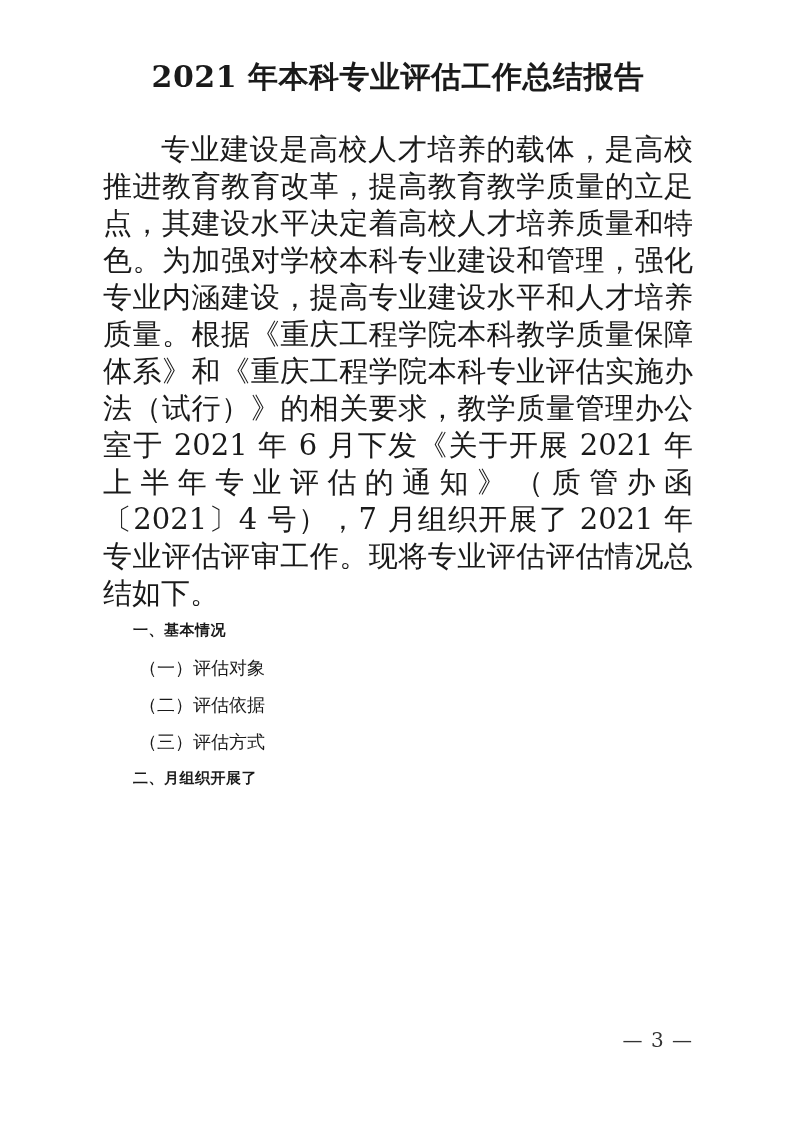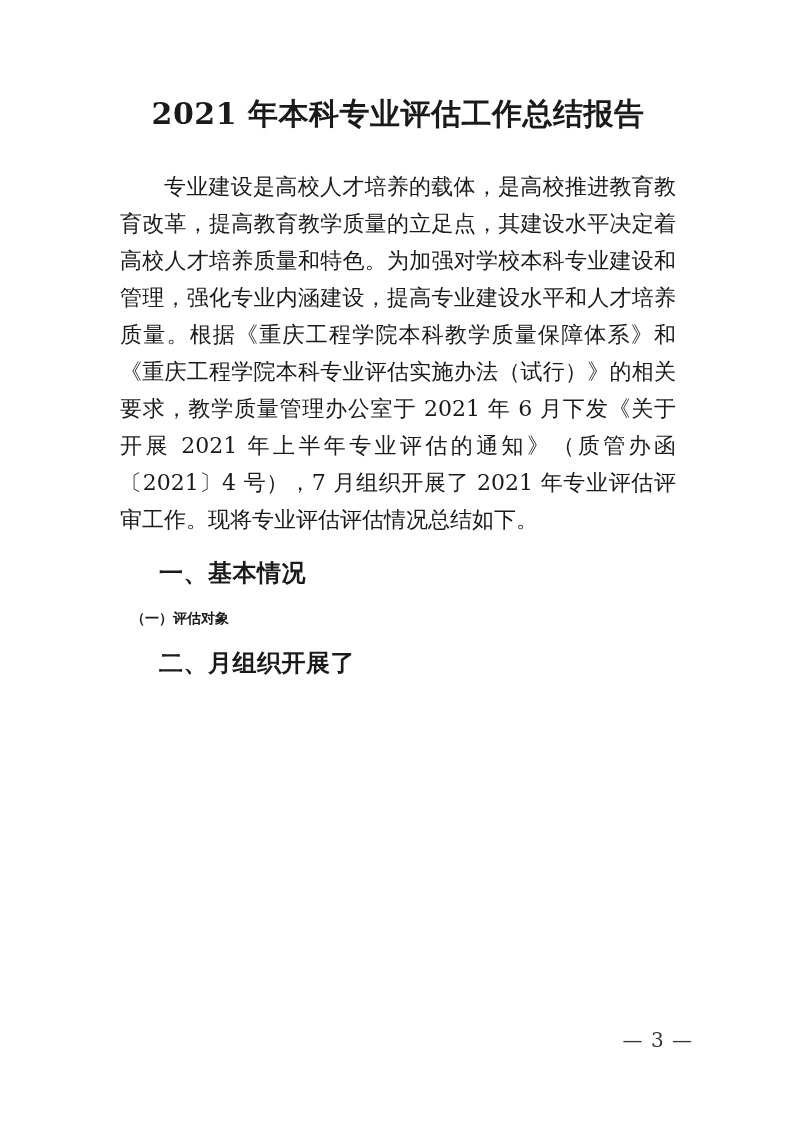"2021 年本科专业评估工作总结报告" .page { padding: 92px 100px 0 103px -> 55px 100px 0 103px }
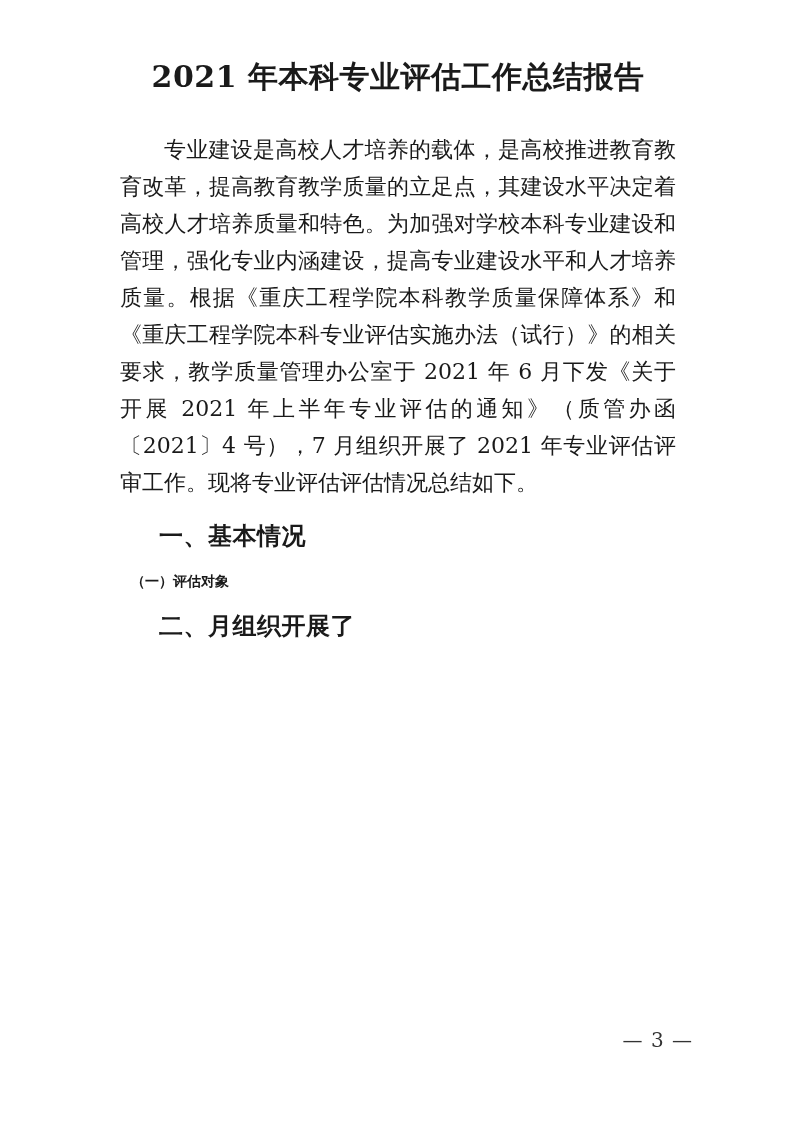"专业建设是高校人才培养的载体，是高校推进教育教育改革，提高教育教学质量的立足点，" .body-par { font-size: 22px -> 29px; margin: 17px -> 0 }
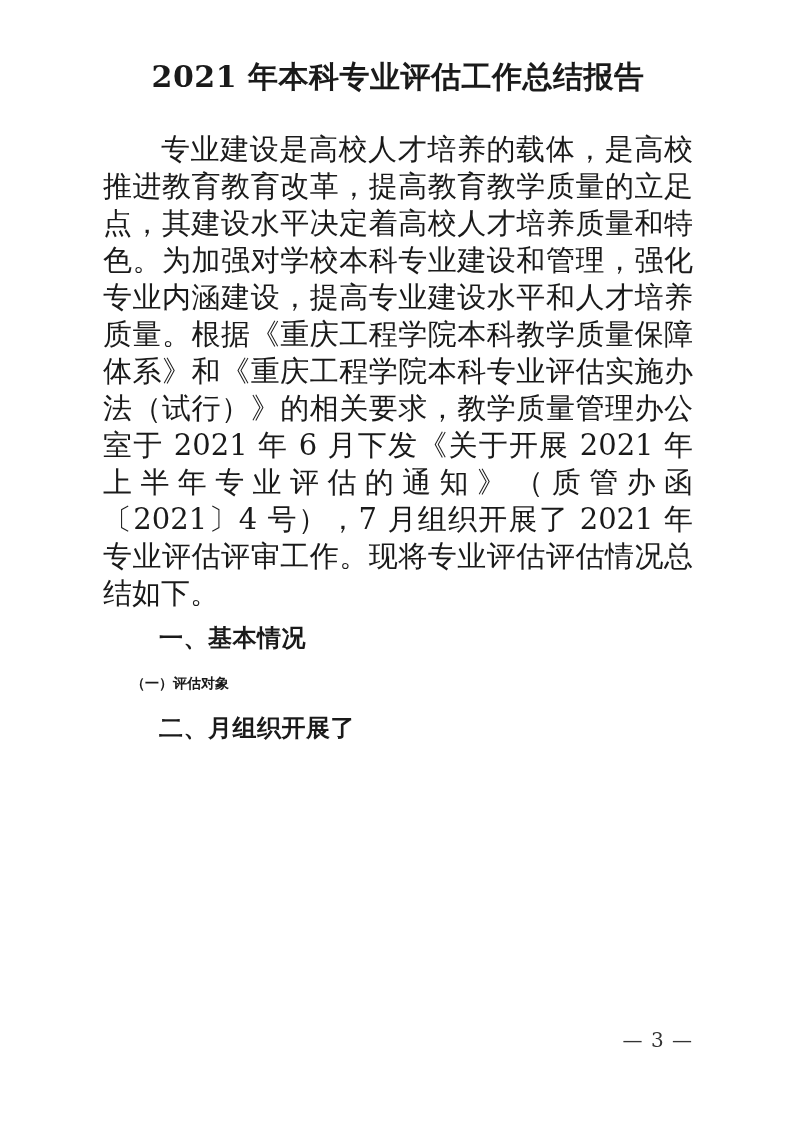"一、基本情况" .sec-heading { font-size: 24px -> 15px; margin: 8px -> 0 }
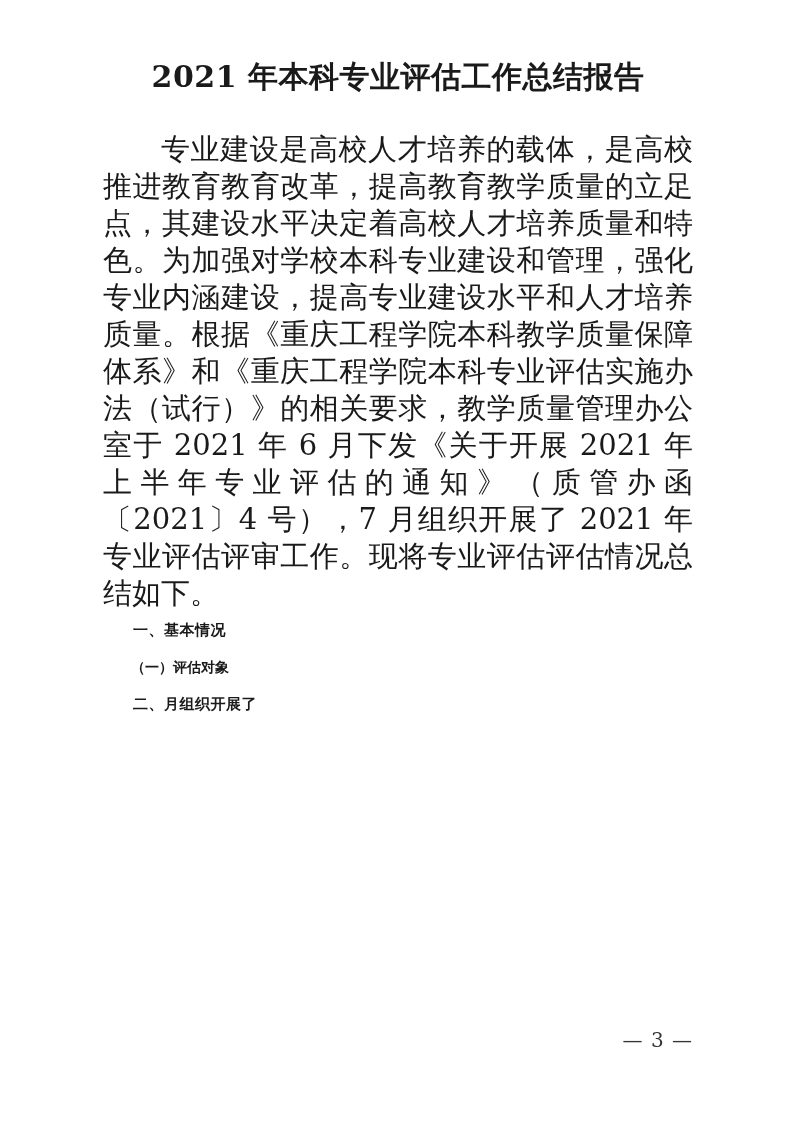"（一）评估对象" .sub-heading { font-size: 14px -> 18px; font-weight: 700 -> 400 }
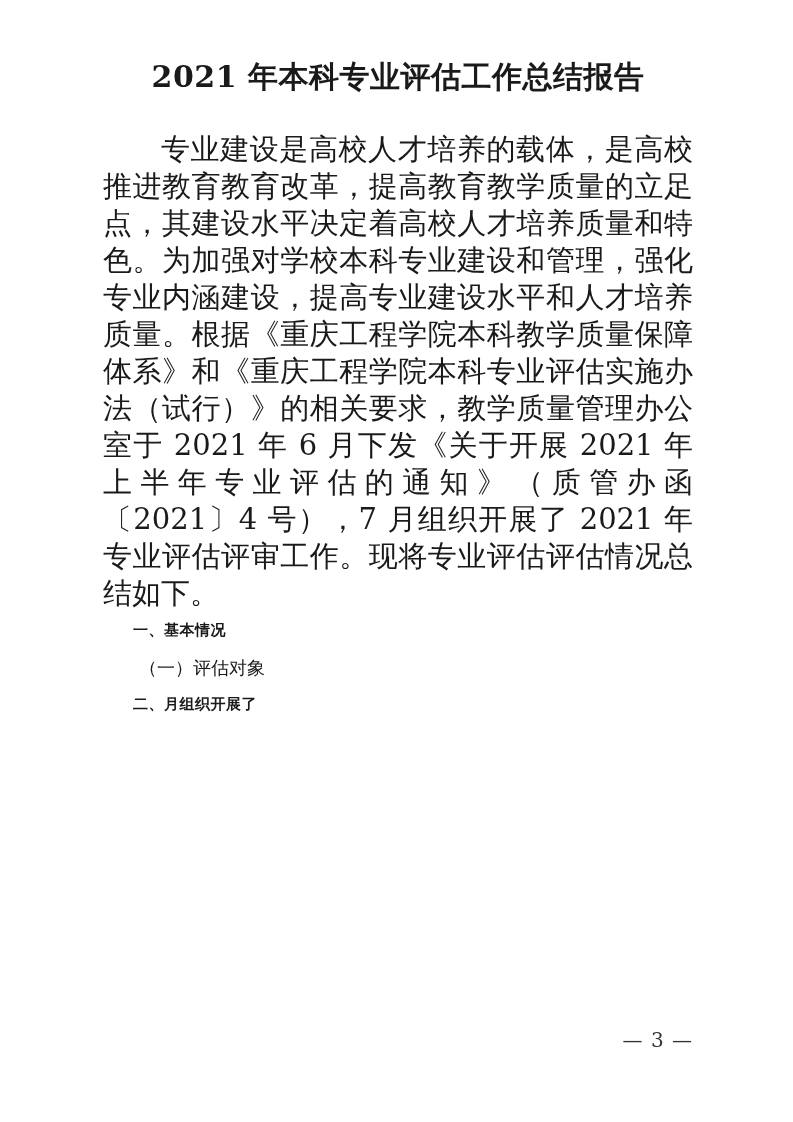"（二）评估依据" h3.sub-heading { html: none -> <h3>（二）评估依据</h3> }
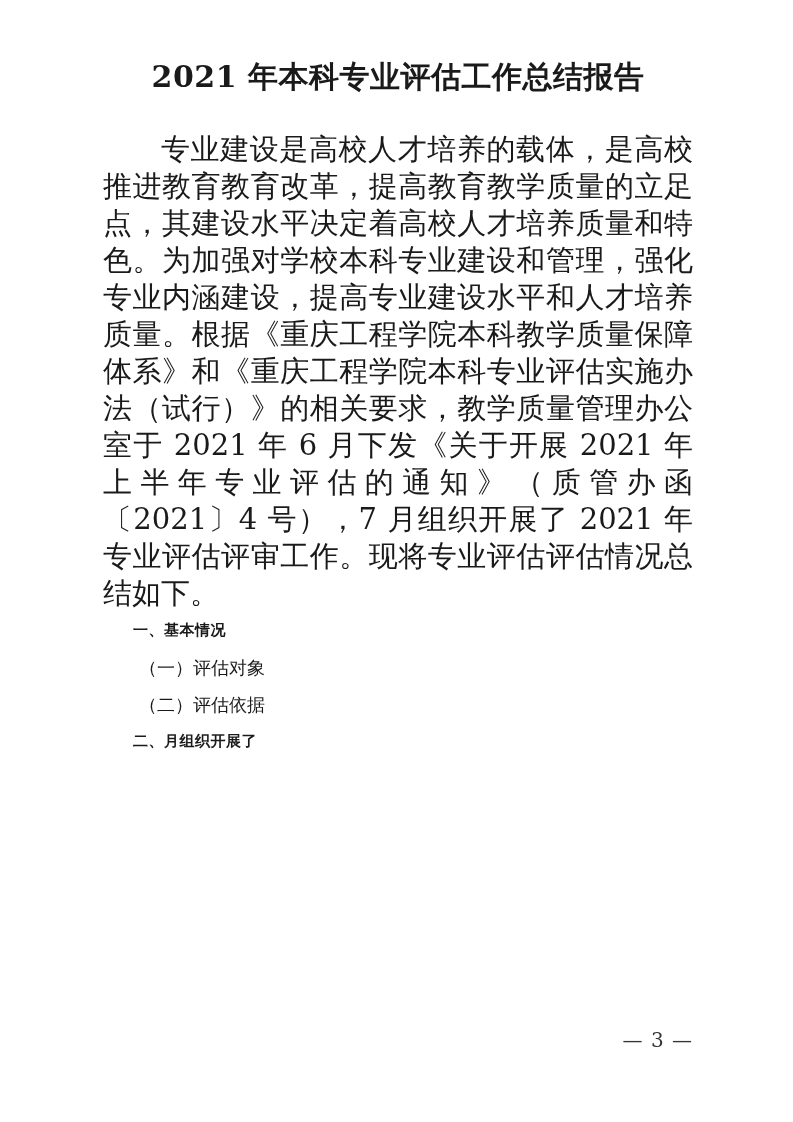"（三）评估方式" h3.sub-heading { html: none -> <h3>（三）评估方式</h3> }
